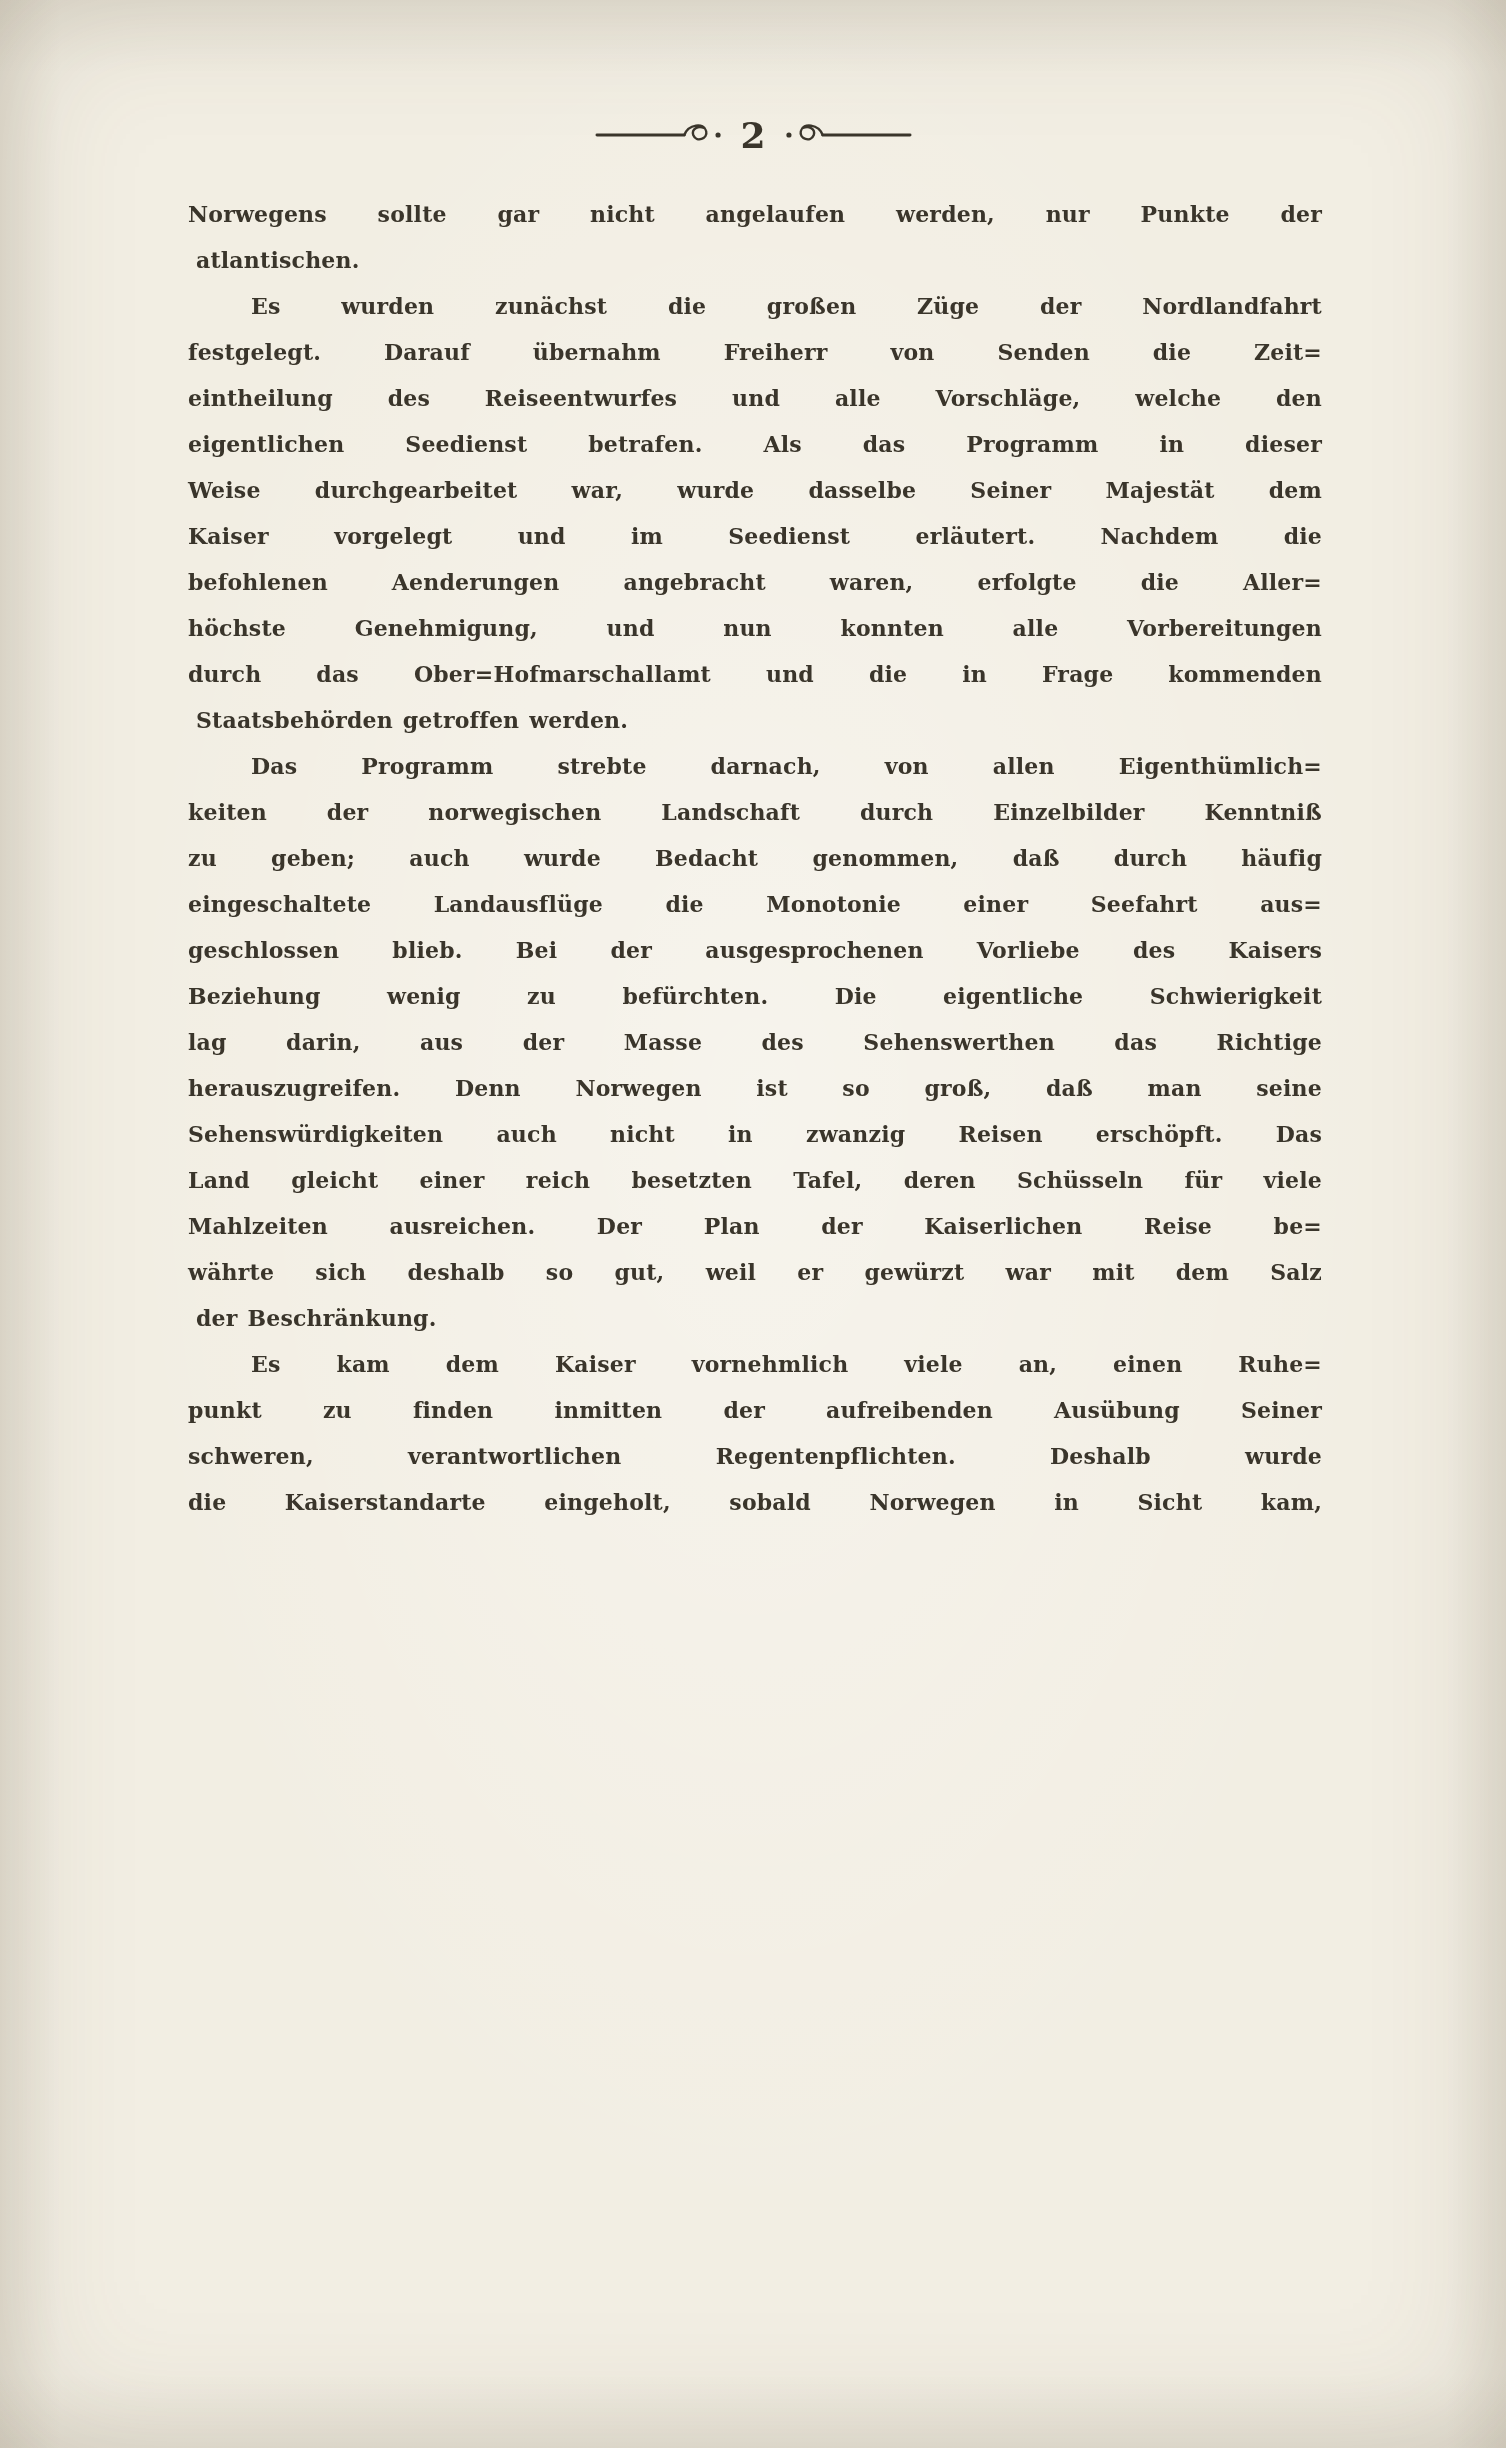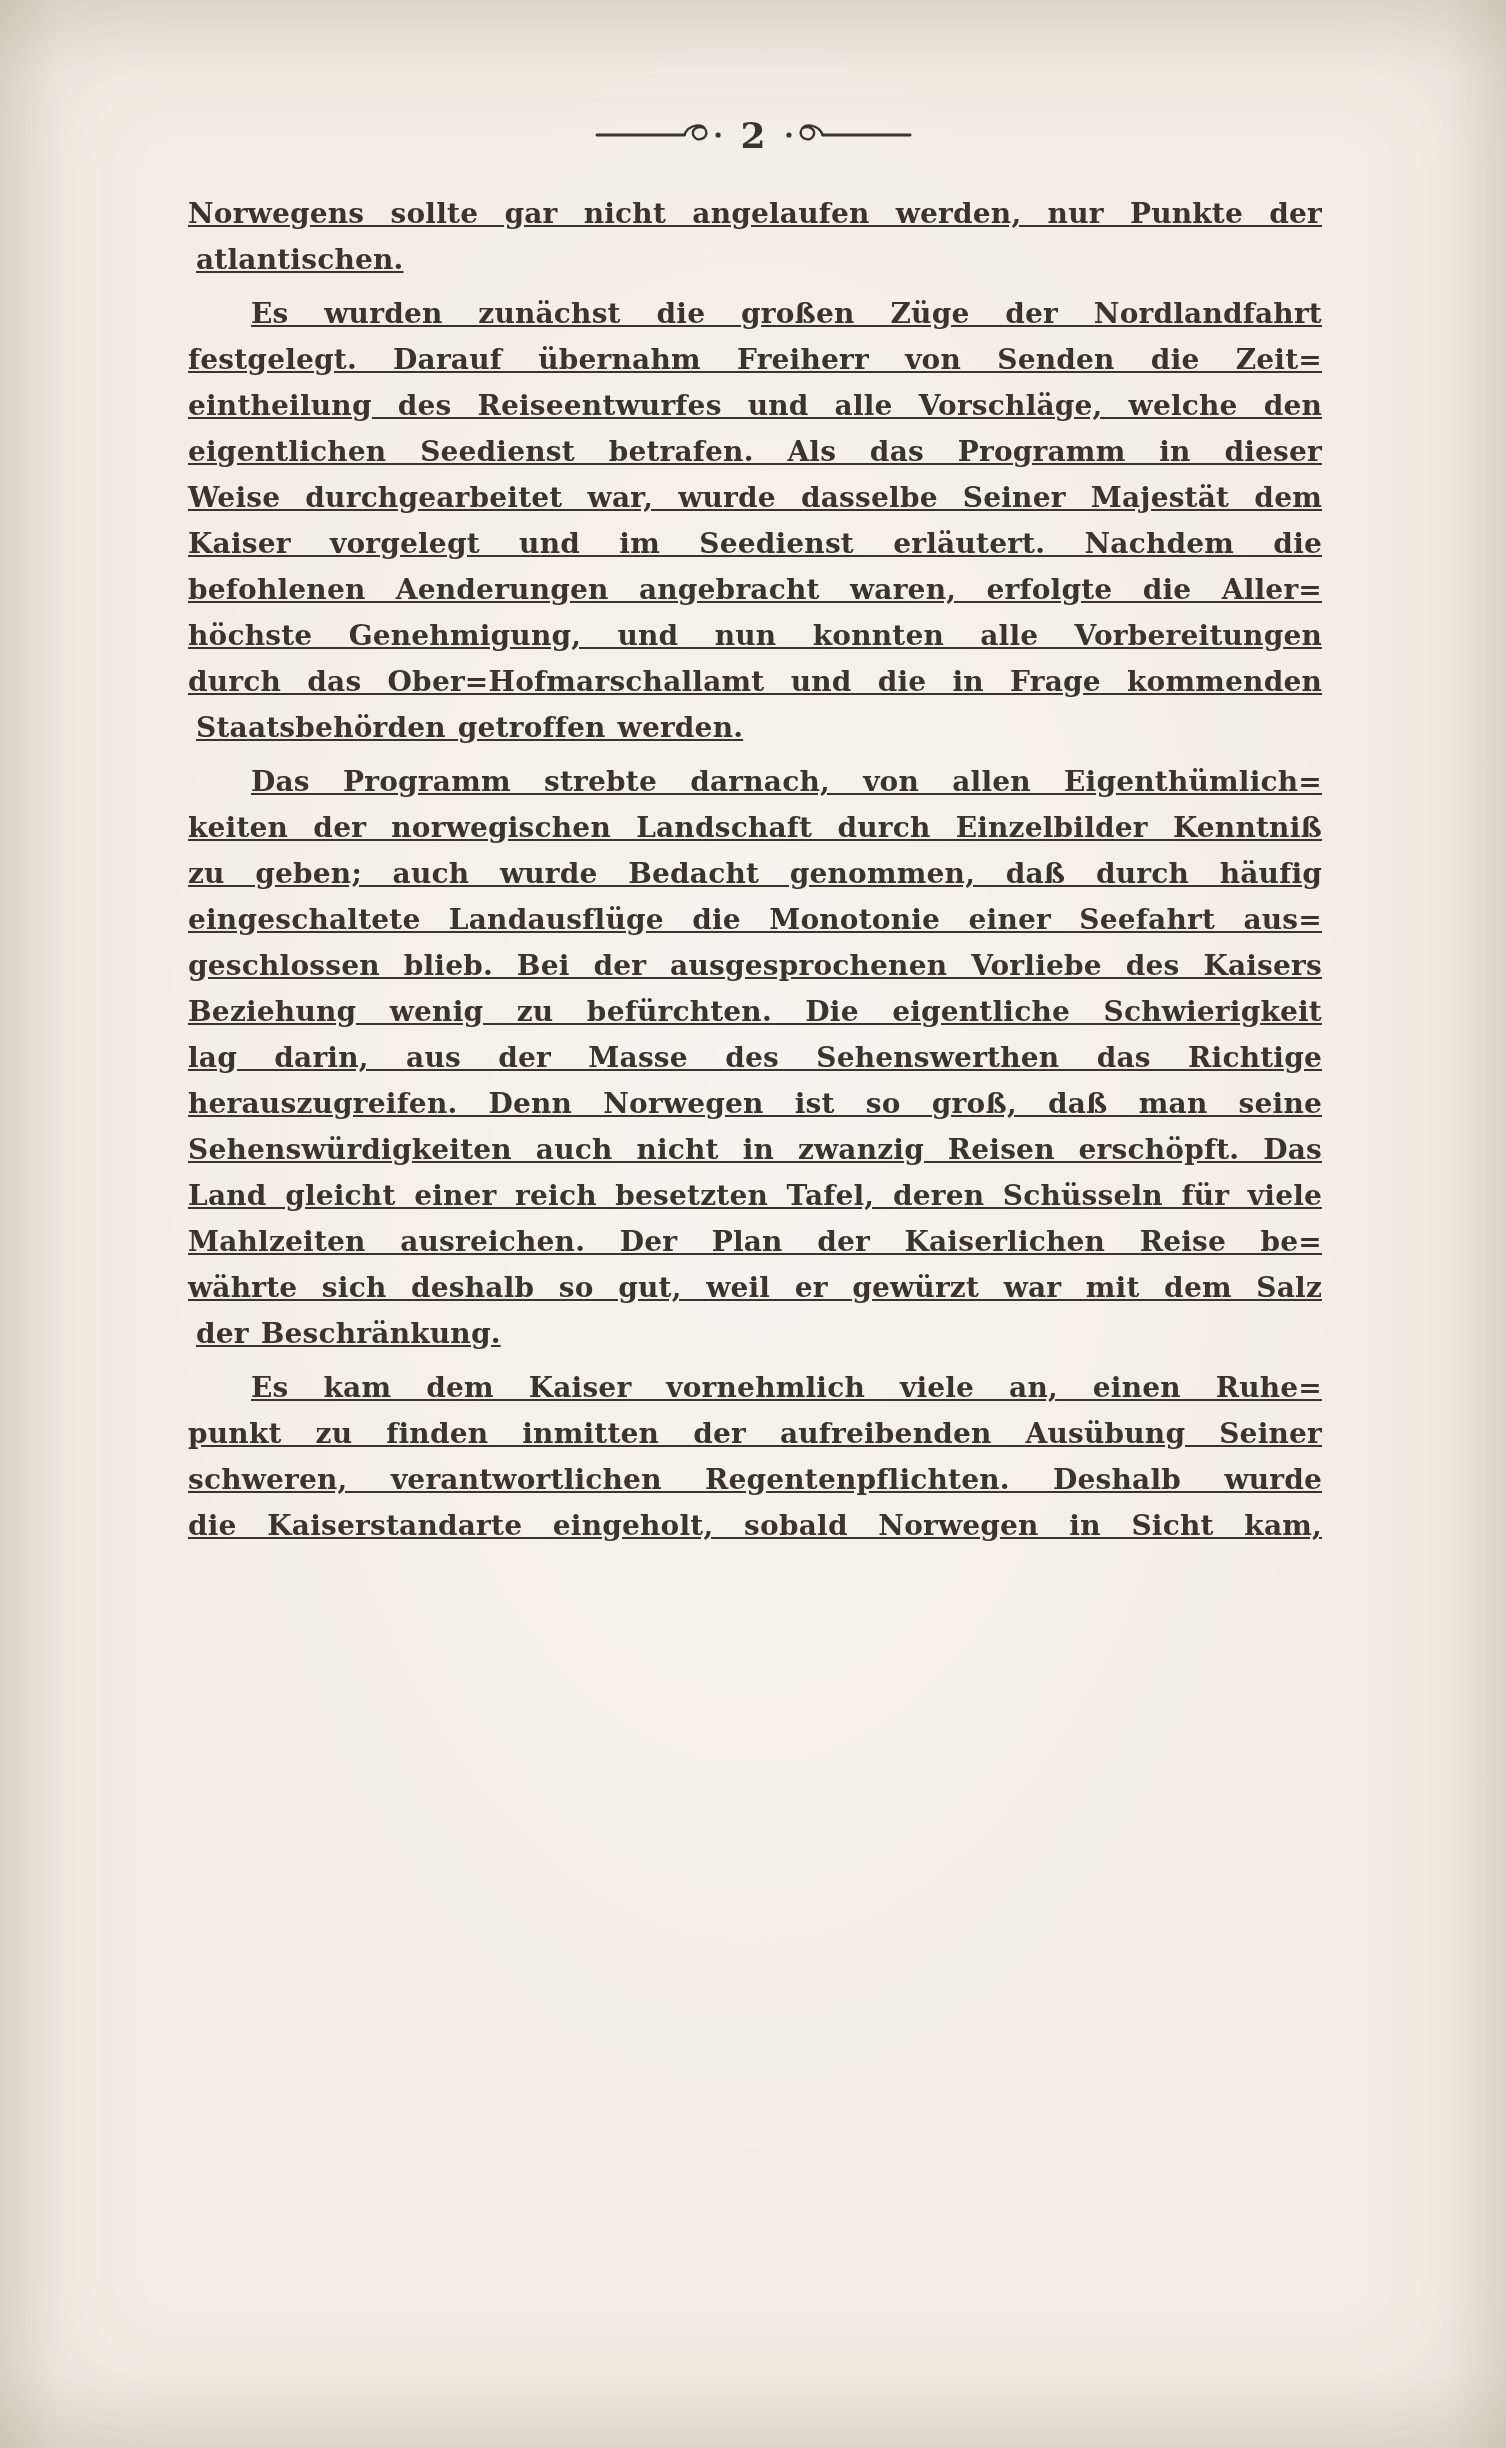"Norwegens sollte gar nicht angelaufen" .line { font-size: 28px -> 22px; text-decoration: underline -> none }
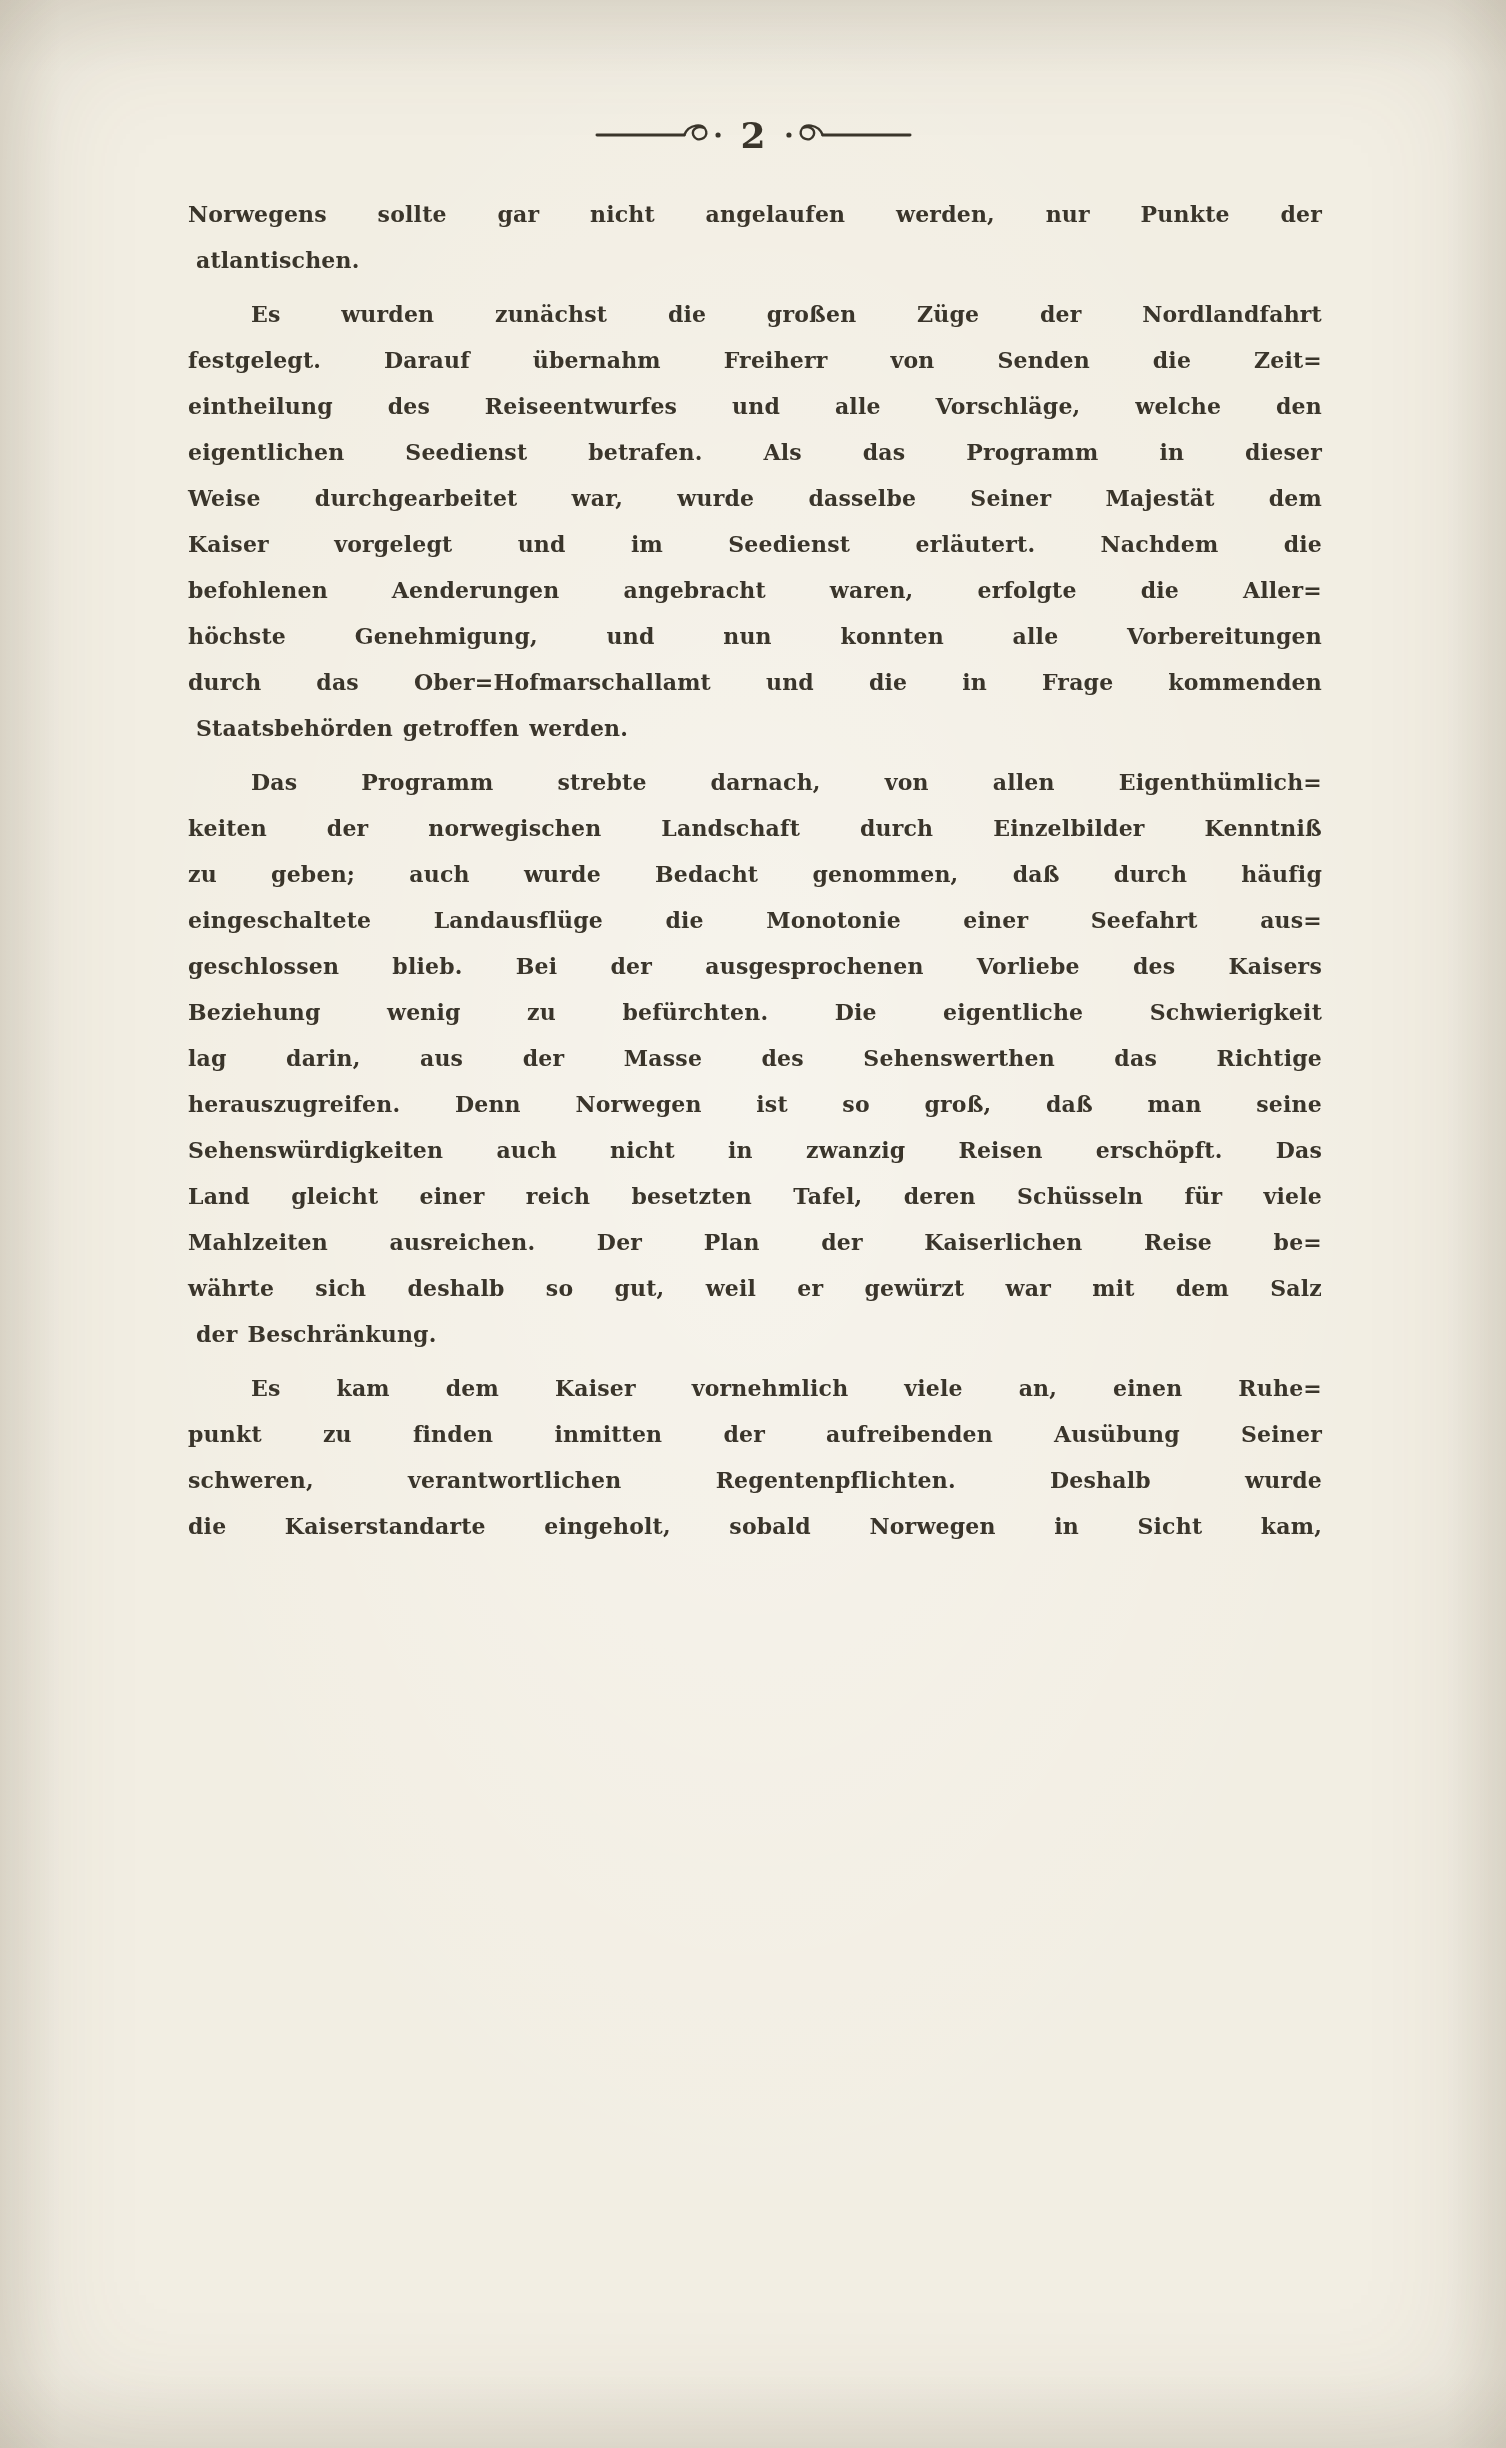"Es wurden zunächst die großen" .line.indent { margin-top: 8px -> none }
